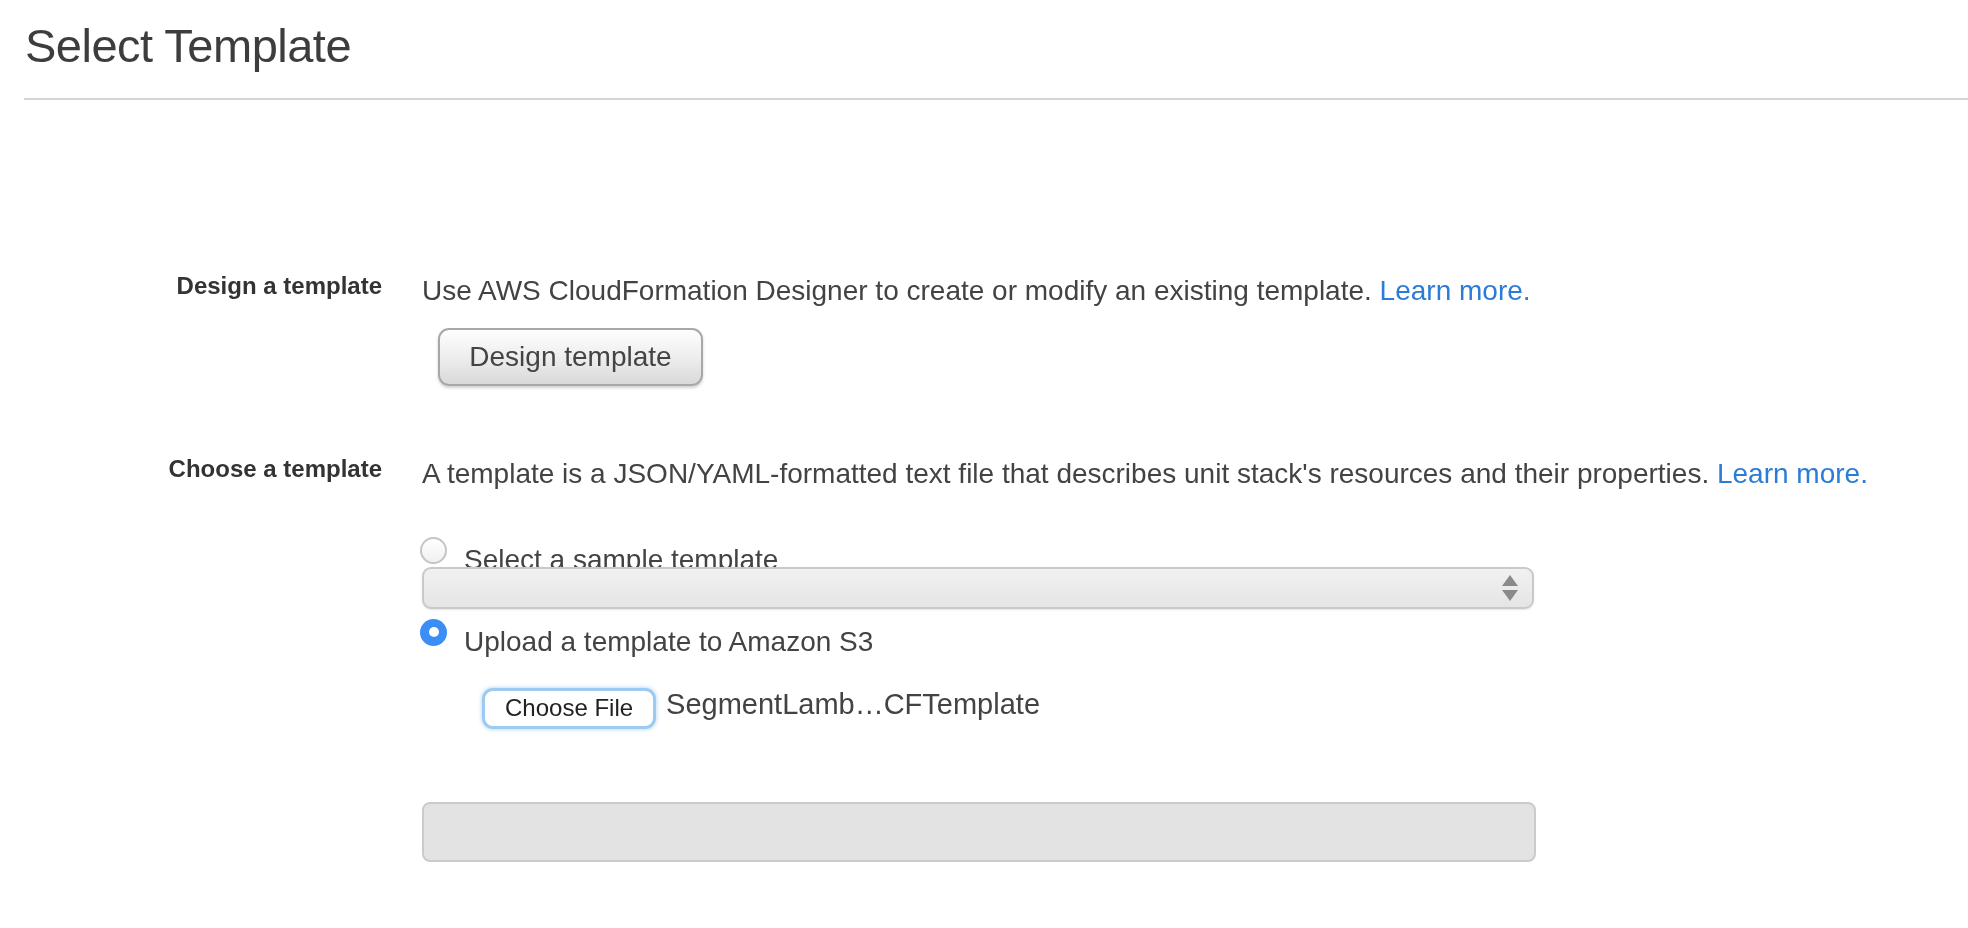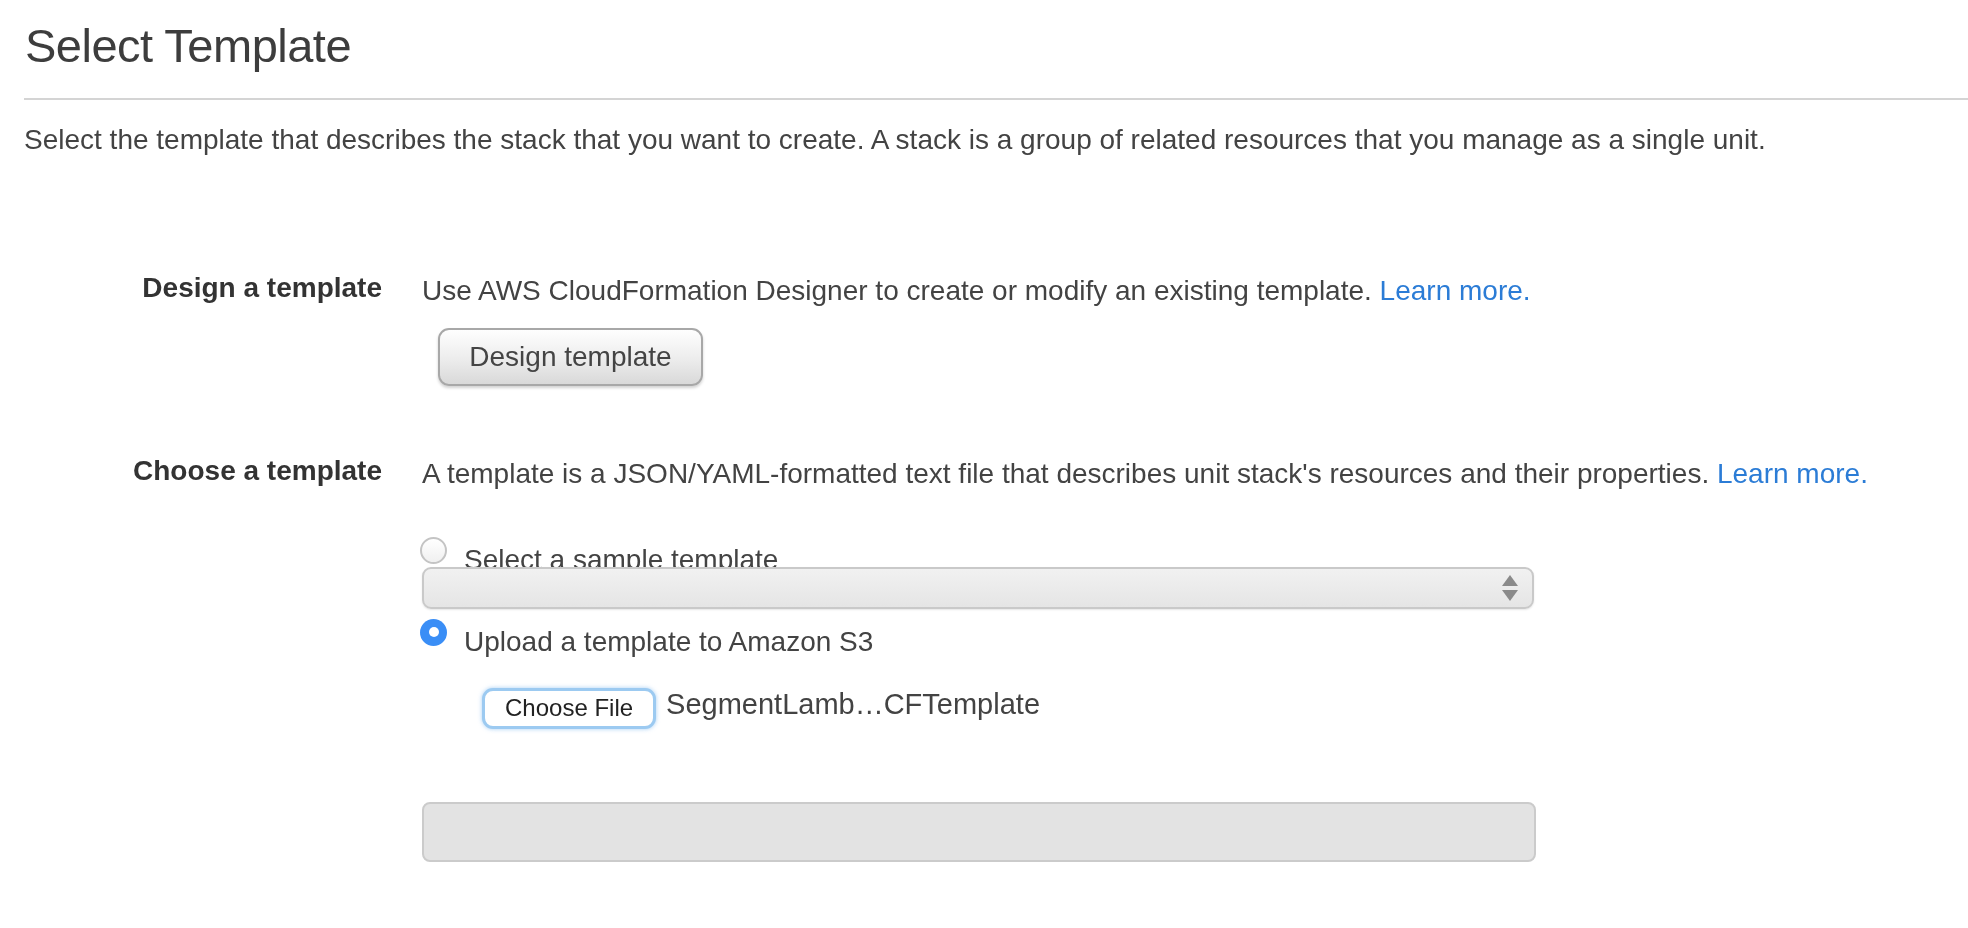"Select the template that describes" p.page-desc { html: <p>Select the template that describes the stack that you want to create. A stack is a group of related resources that you manage as a single unit.</p> -> none }
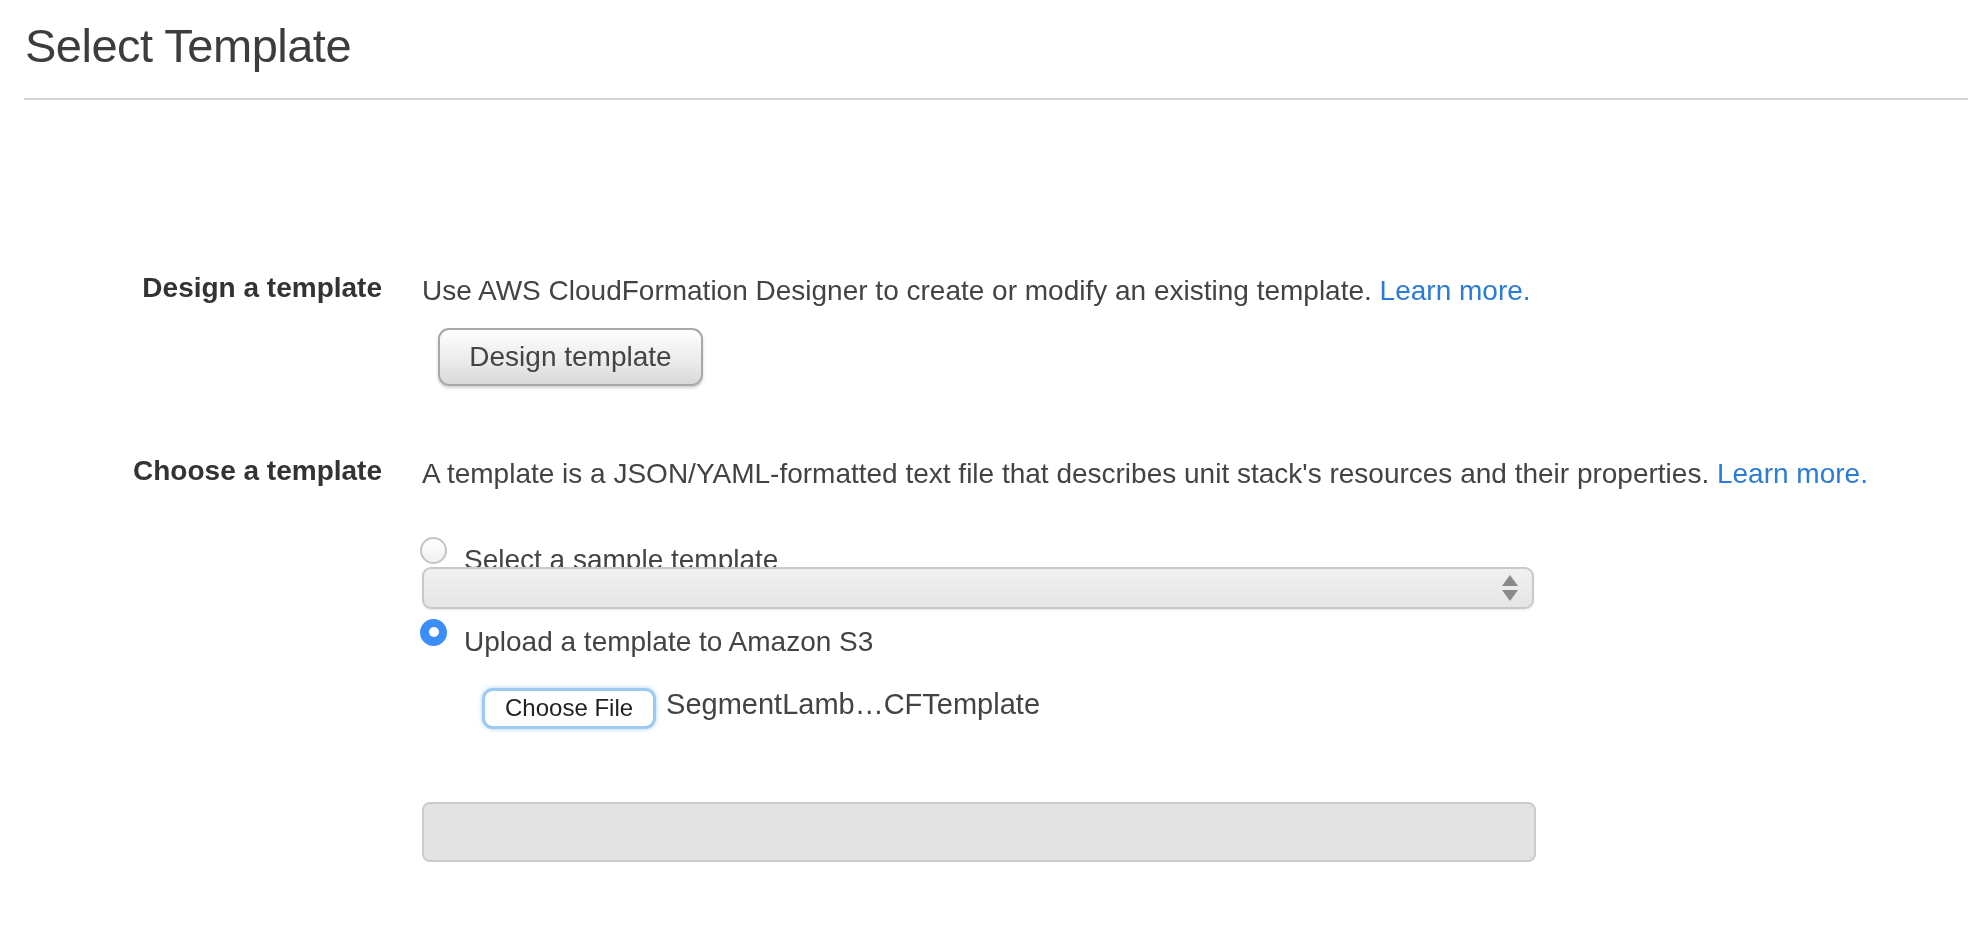"Design a template" .form-label { font-size: 28px -> 24px }
